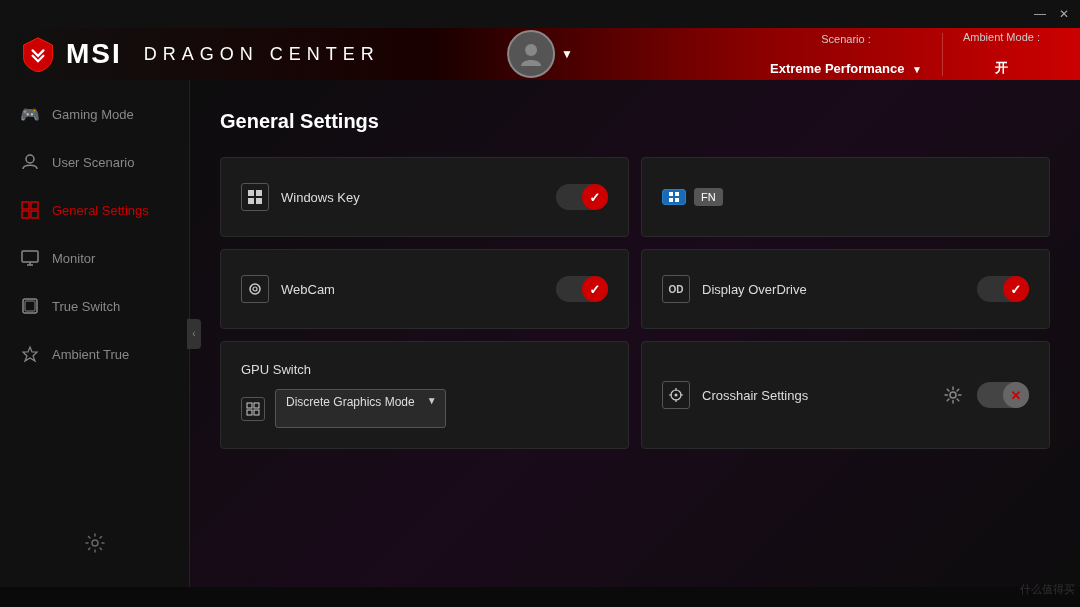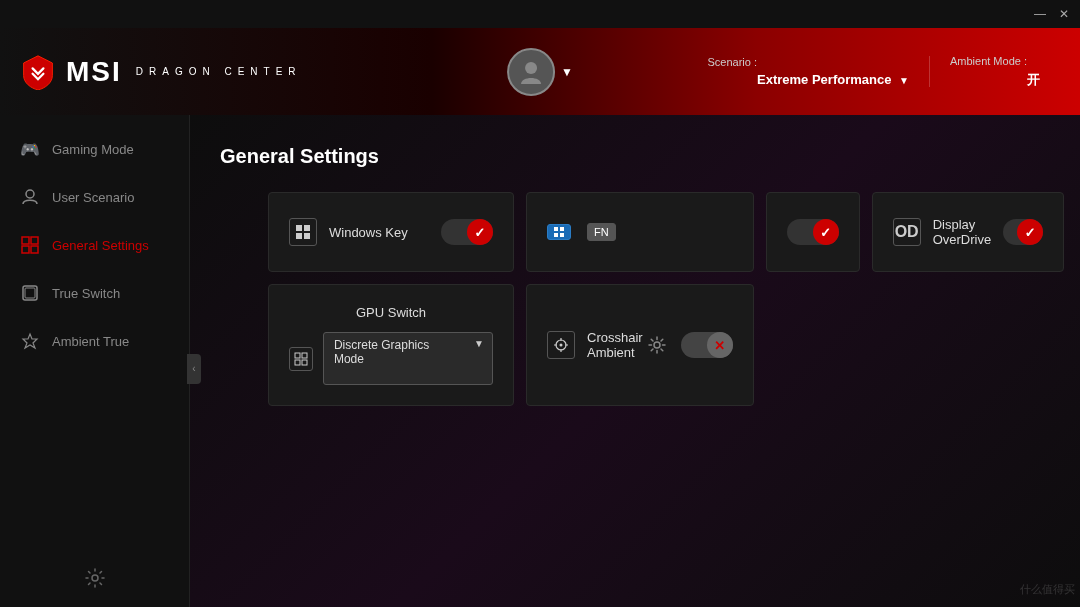"MSI" .header { height: 87px -> 52px }
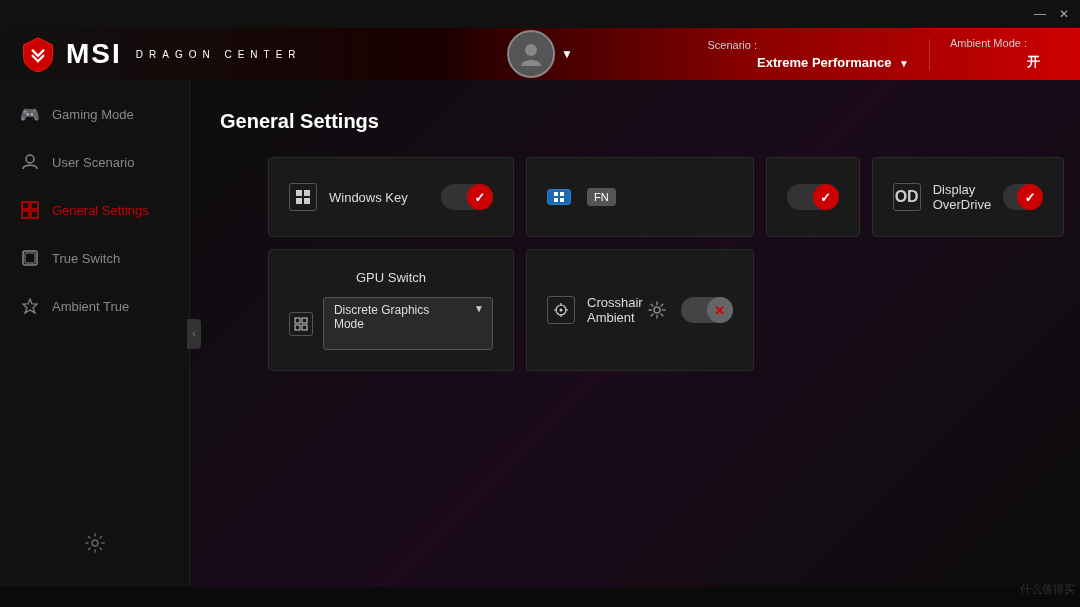"Scenario :" .header-info { align-items: flex-start -> center; flex-direction: none -> column }
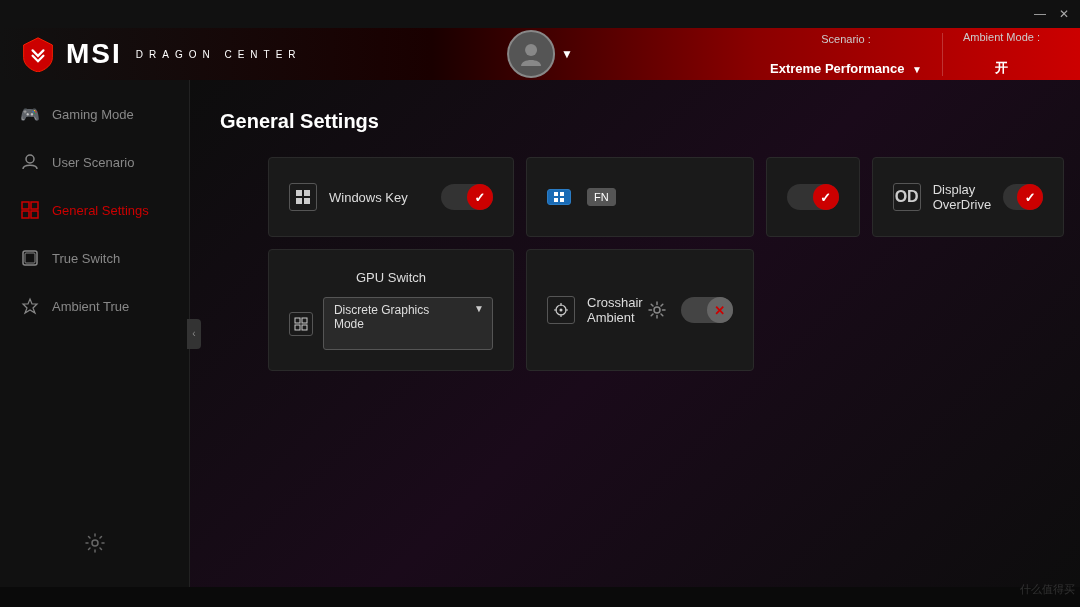"DRAGON CENTER" .logo-dragon { font-size: 10px -> 18px; margin-left: 4px -> 12px }
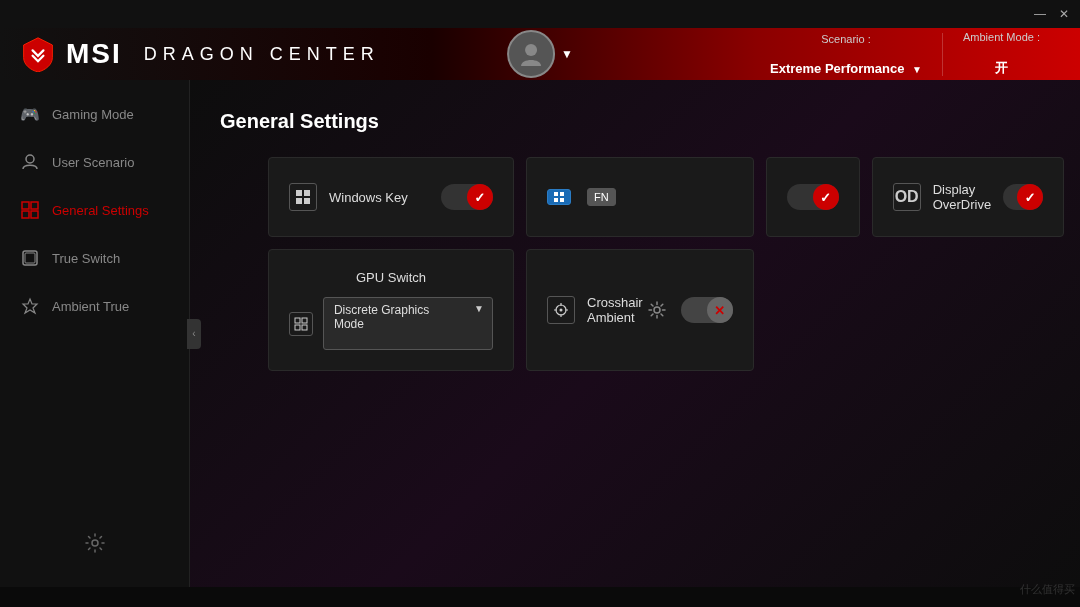"Windows Key" .settings-grid { grid-template-columns: 1fr 1fr 1fr 1fr -> 1fr 1fr; margin-left: 48px -> none }
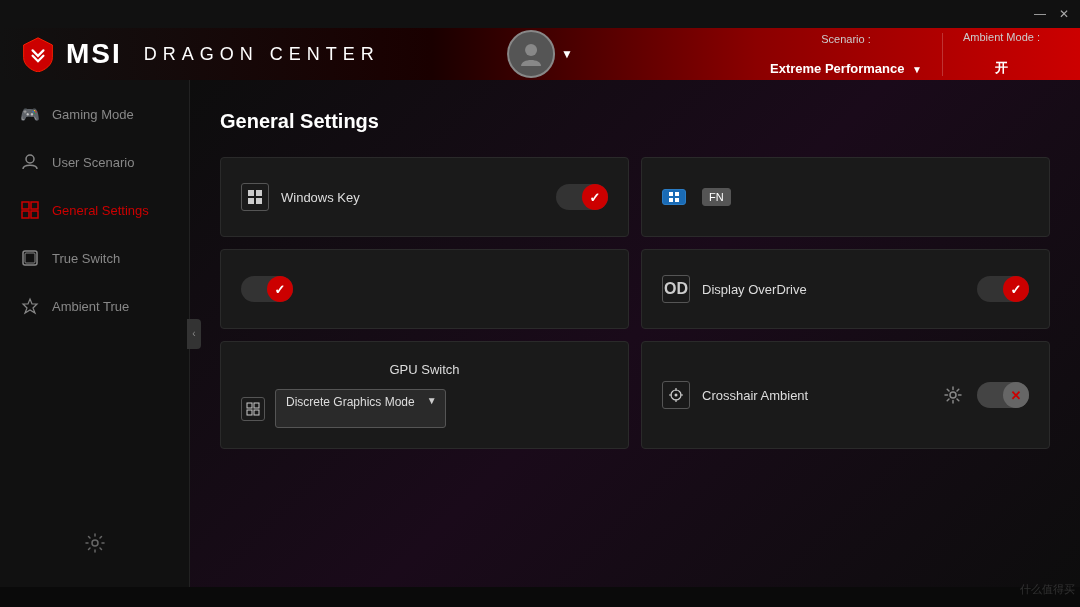"FN" .switch-key-badge { gap: 16px -> 8px }
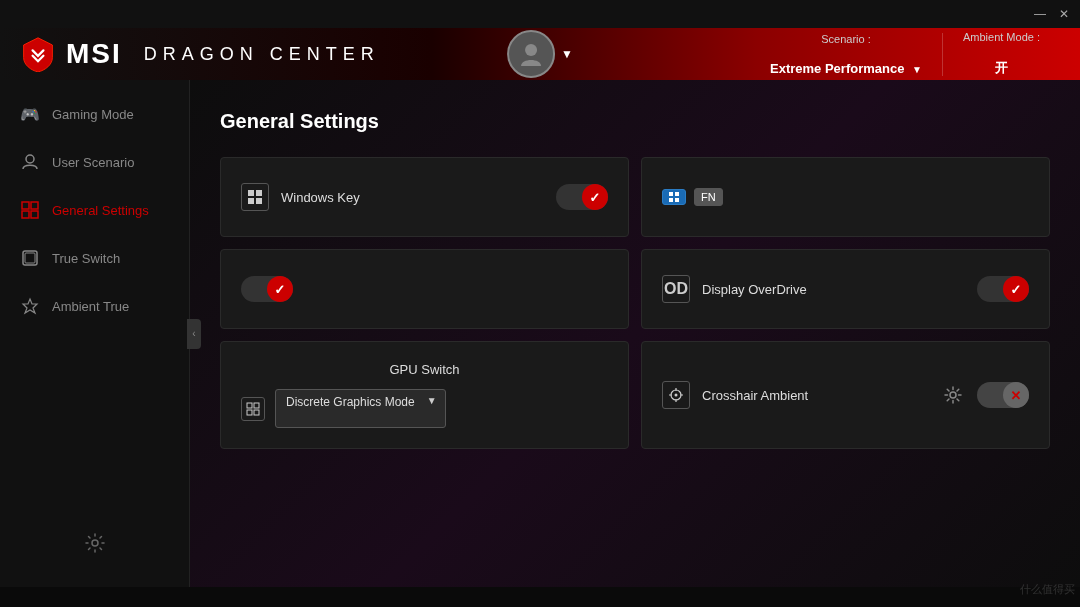"Monitor" div.sidebar-item { html: none -> <div> <span> <svg> <rect></rect> <path></path> <path></path> </svg> </span> <span>Monitor</span> </div> }
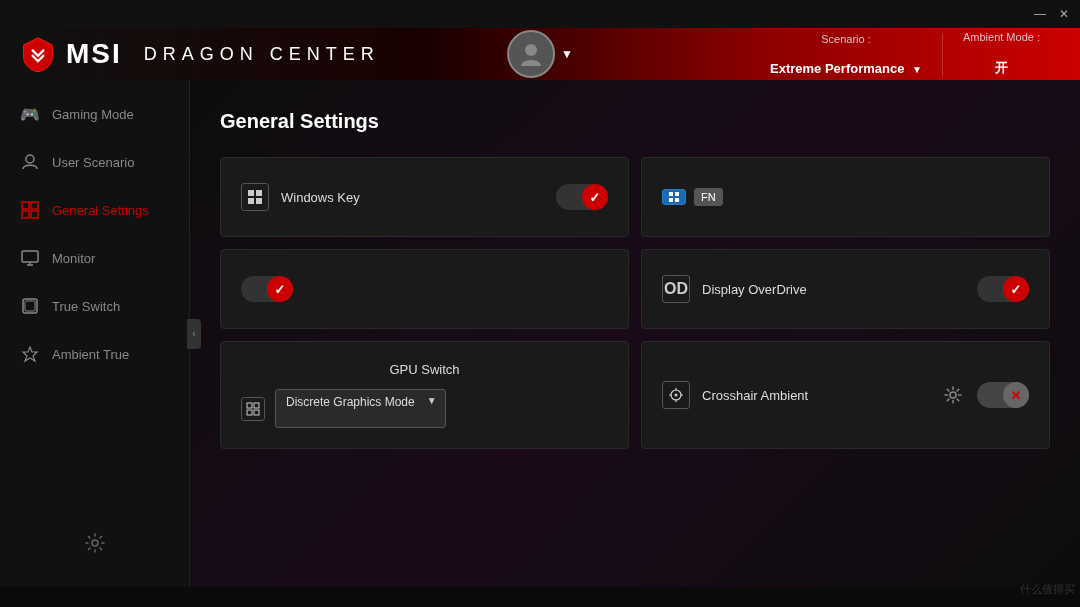"WebCam" div.setting-card-left { html: none -> <div> <div> <svg> <circle></circle> <circle></circle> </svg> </div> <span>WebCam</span> </div> }
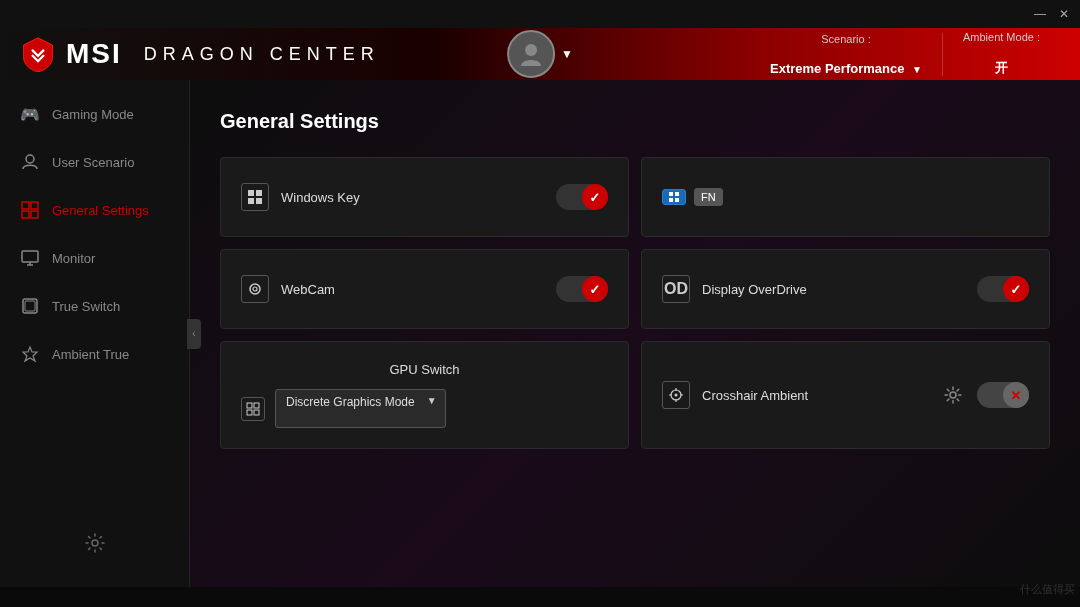"OD" span { font-size: 16px -> 10px }
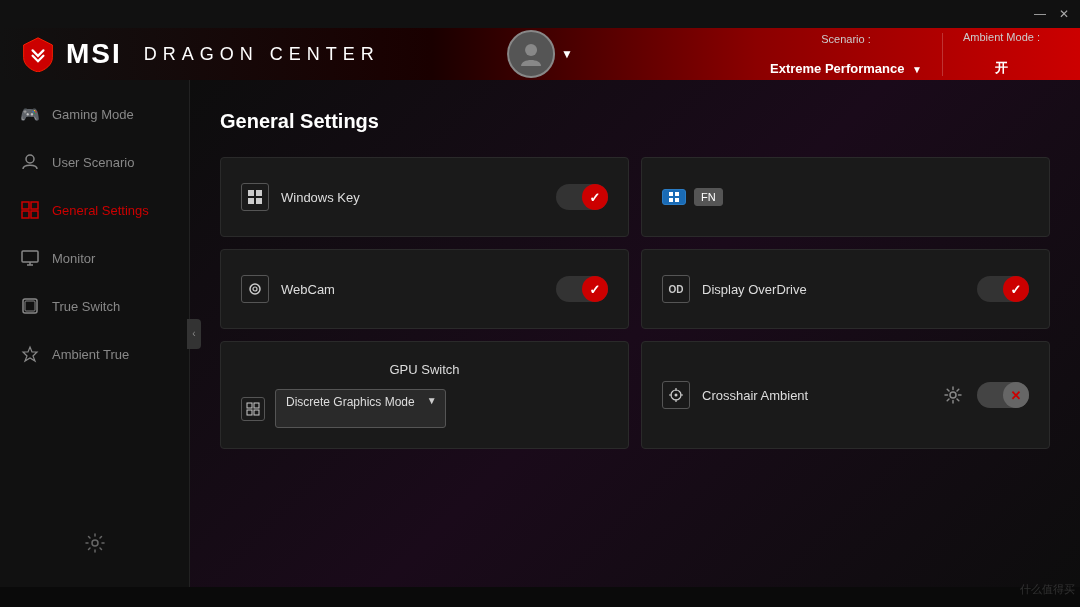"GPU Switch" .gpu-switch-title { text-align: center -> none }
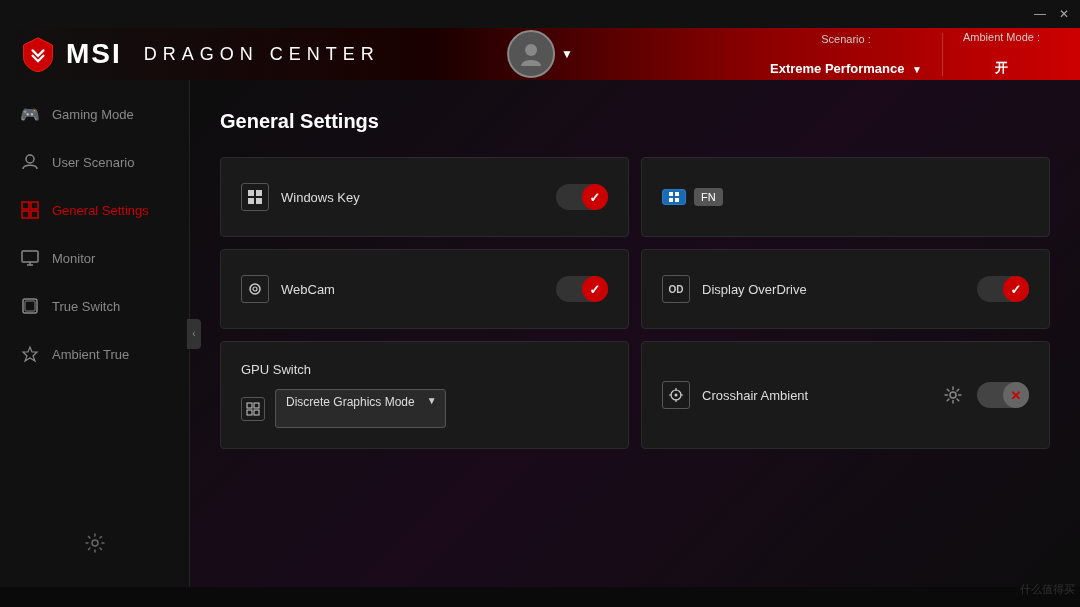"Crosshair Ambient" span.setting-label { text: Ambient -> Settings }
